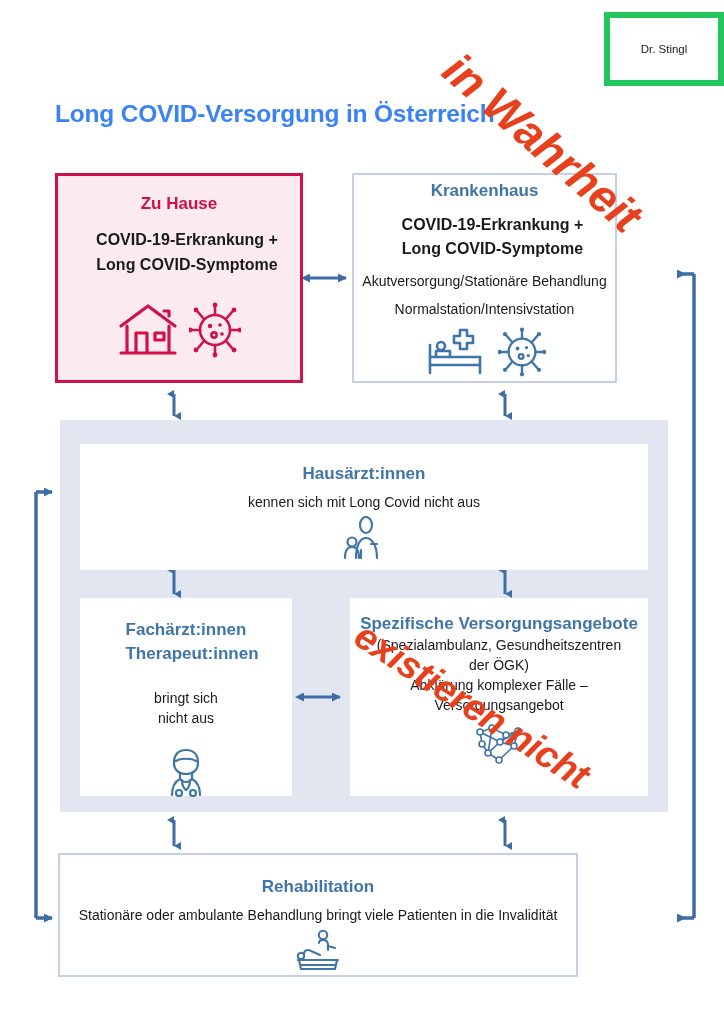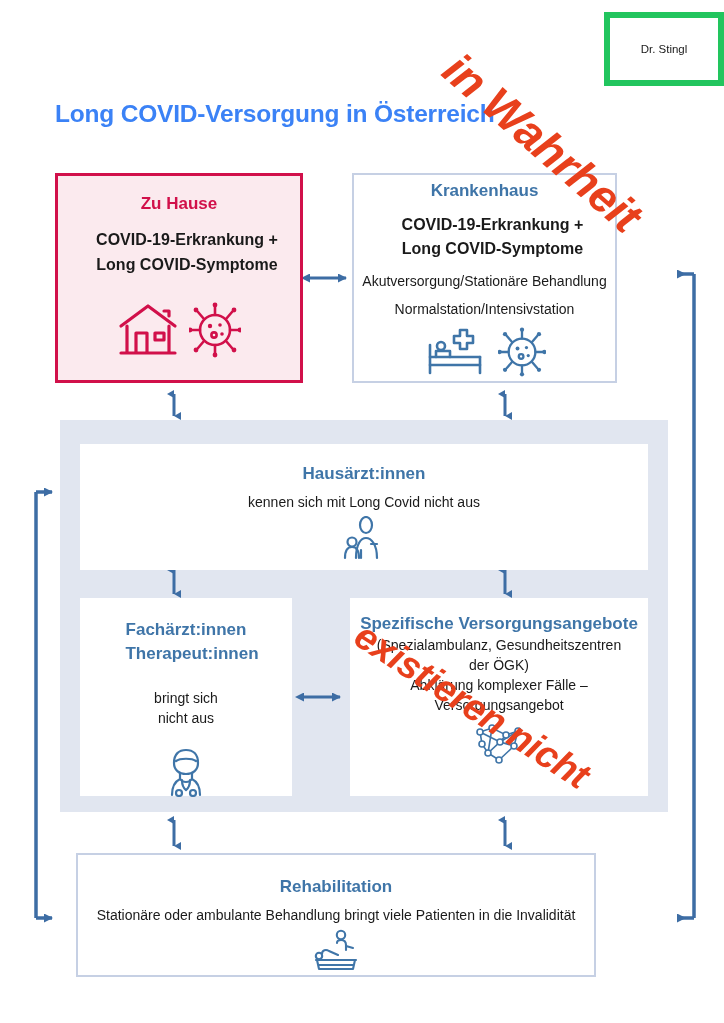"Rehabilitation" div.card { left: 76px -> 58px }
